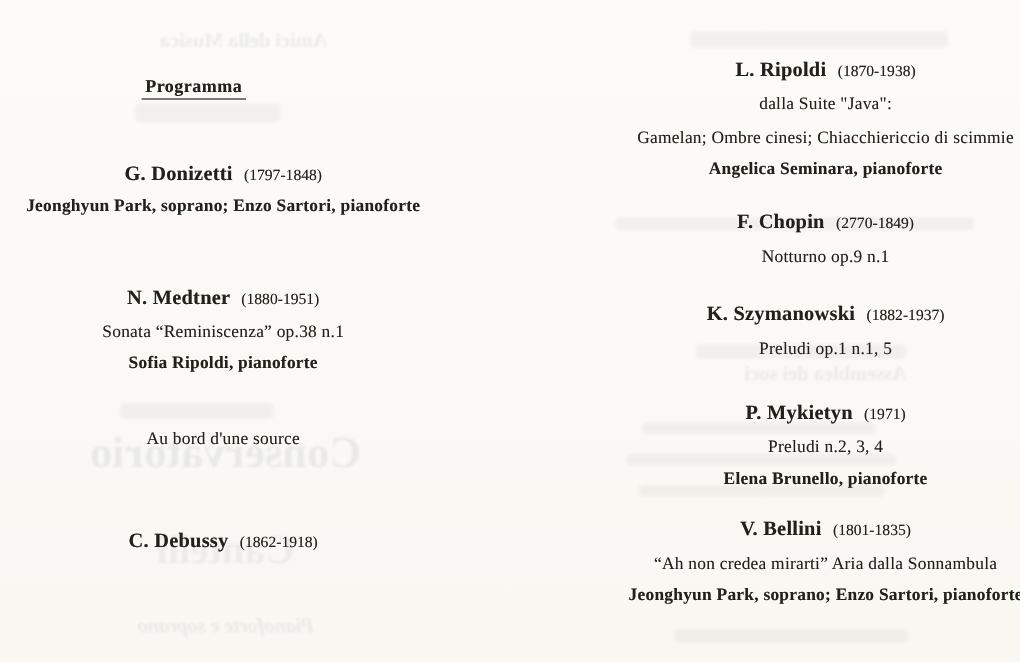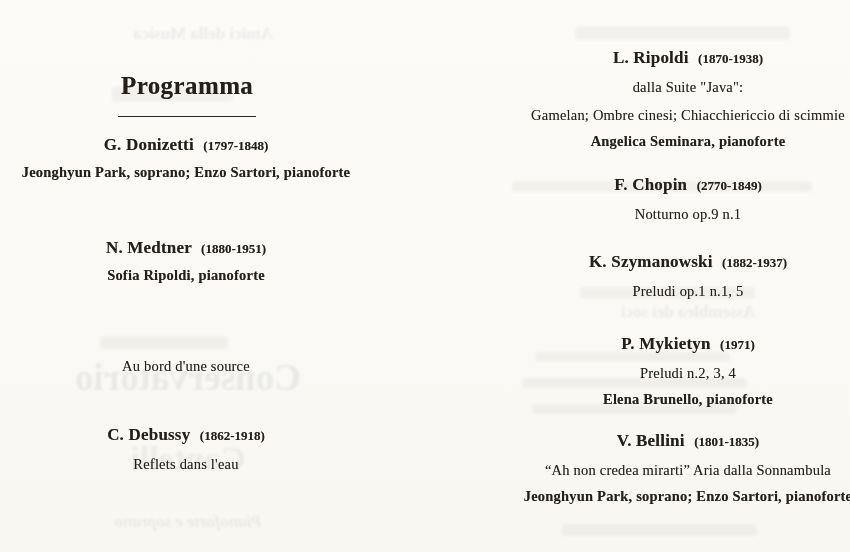"(1870-1938)" .composer-line .dates { font-weight: 700 -> 400 }
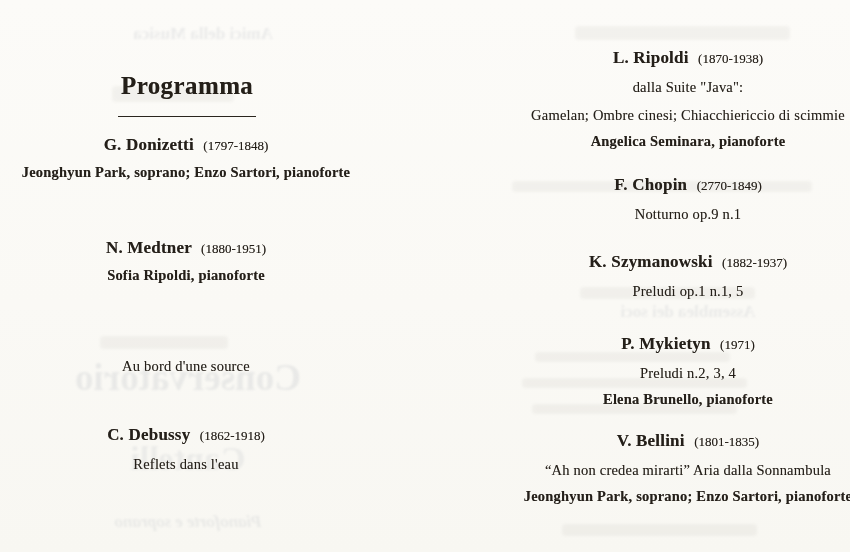"Programma" .page-title { font-size: 25px -> 15px; padding: 0 3px 16px 3px -> 0 3px 0 3px }
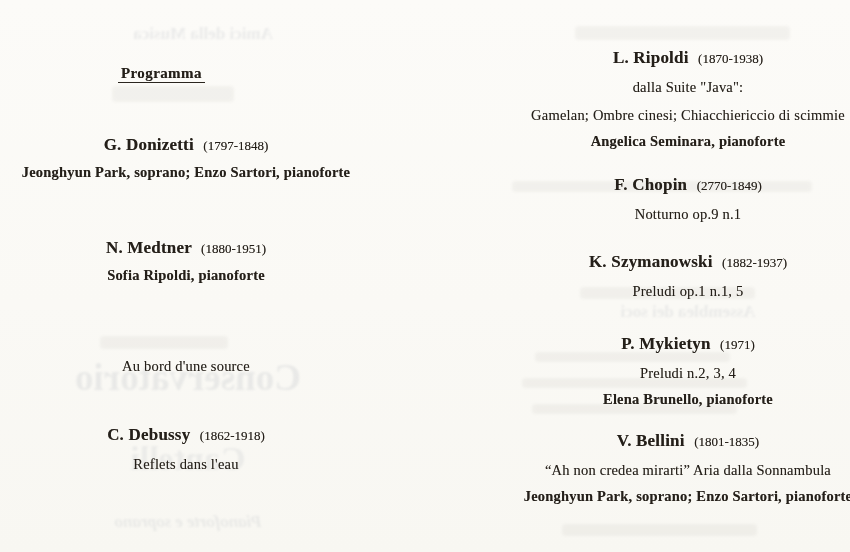"Sonata “Reminiscenza” op.38 n.1" p.work { html: none -> <p>Sonata “Reminiscenza” op.38 n.1</p> }
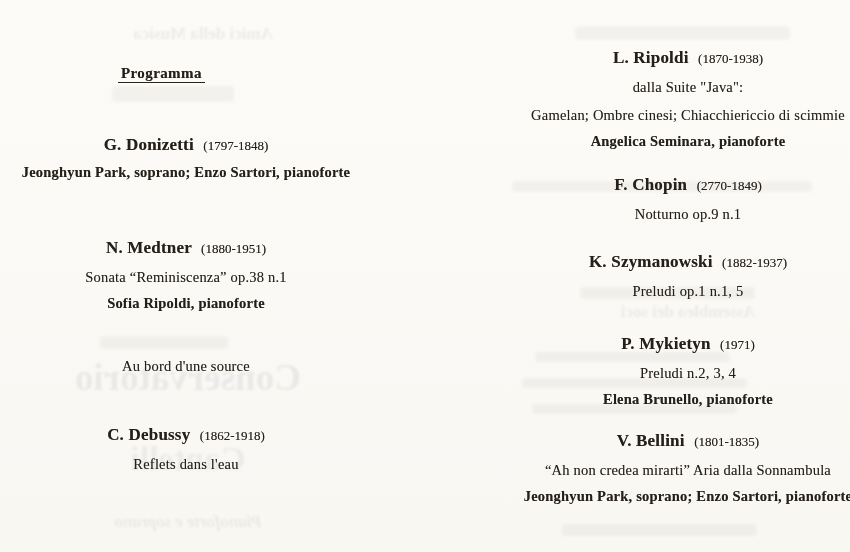"C. Debussy (1862-1918)" section.entry { top: 425px -> 441px }
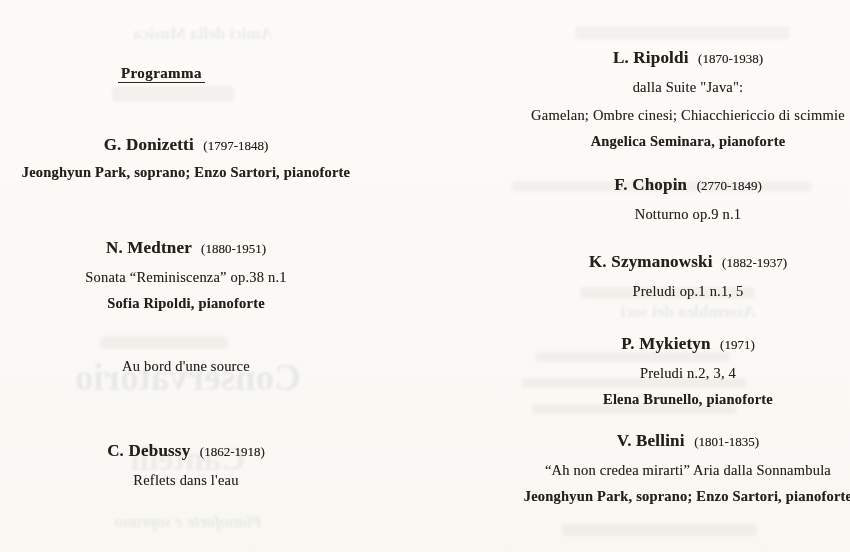"Reflets dans l'eau" p.work { html: <p>Reflets dans l'eau</p> -> none }
